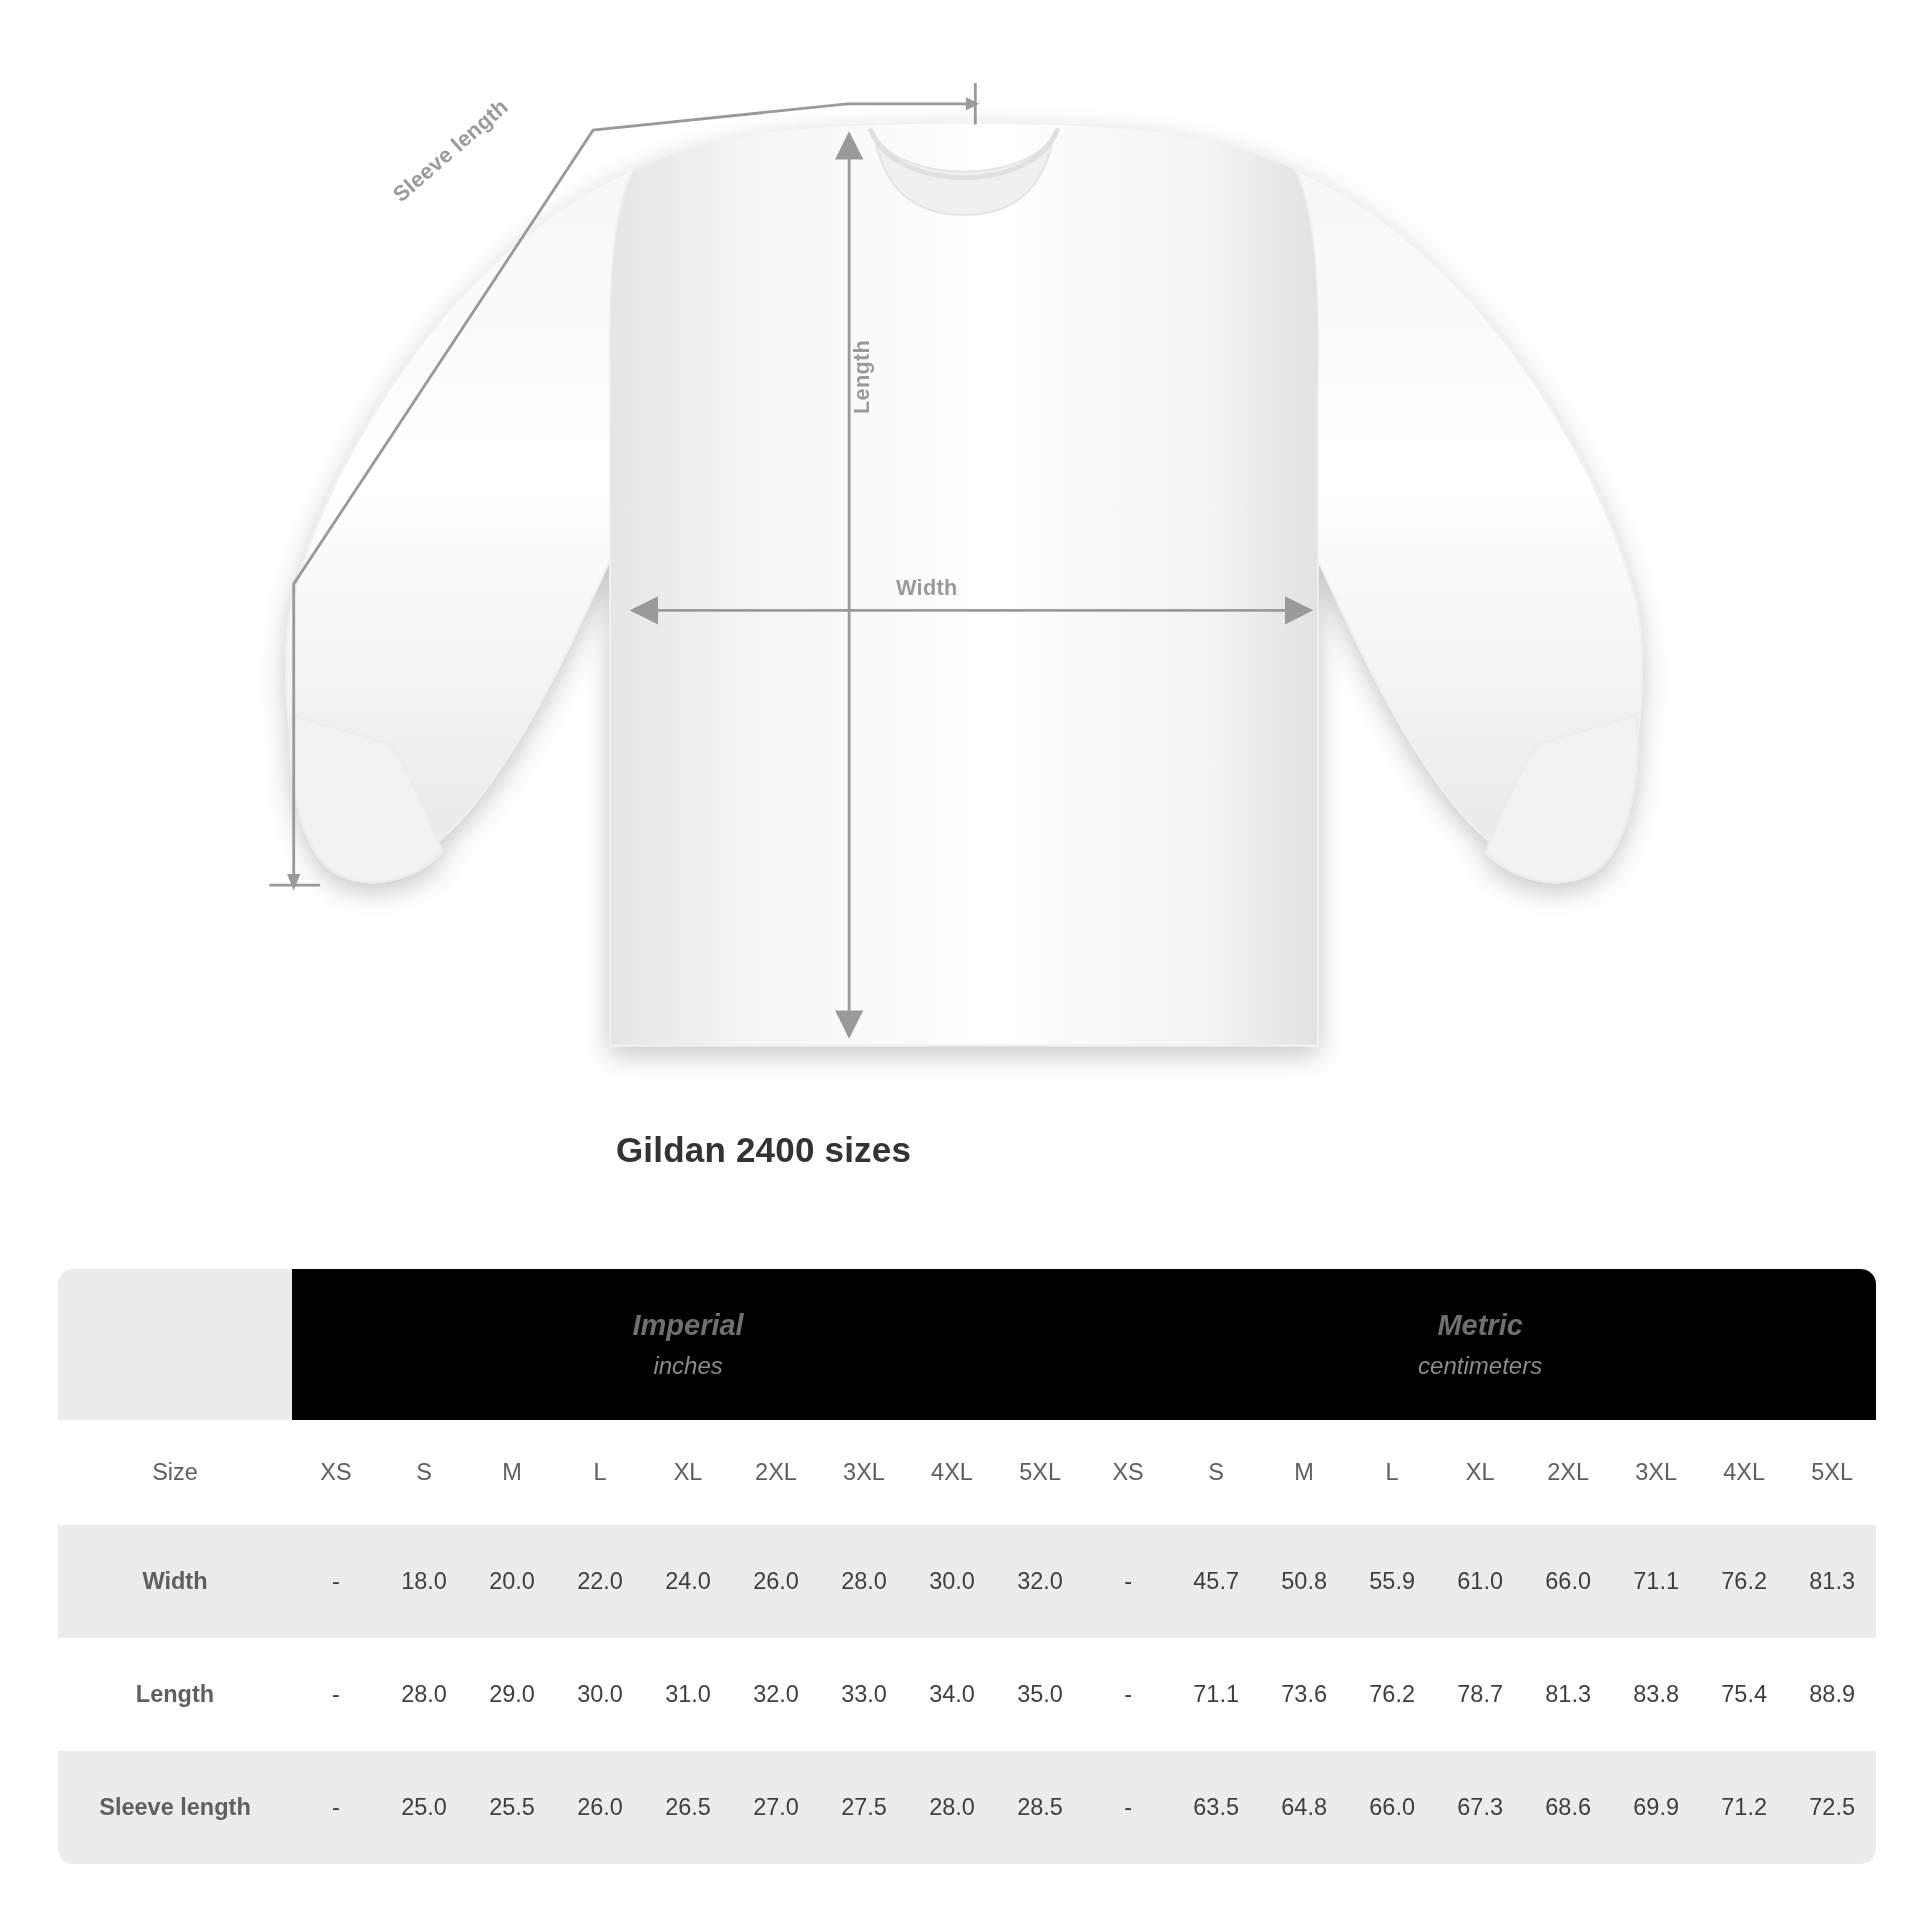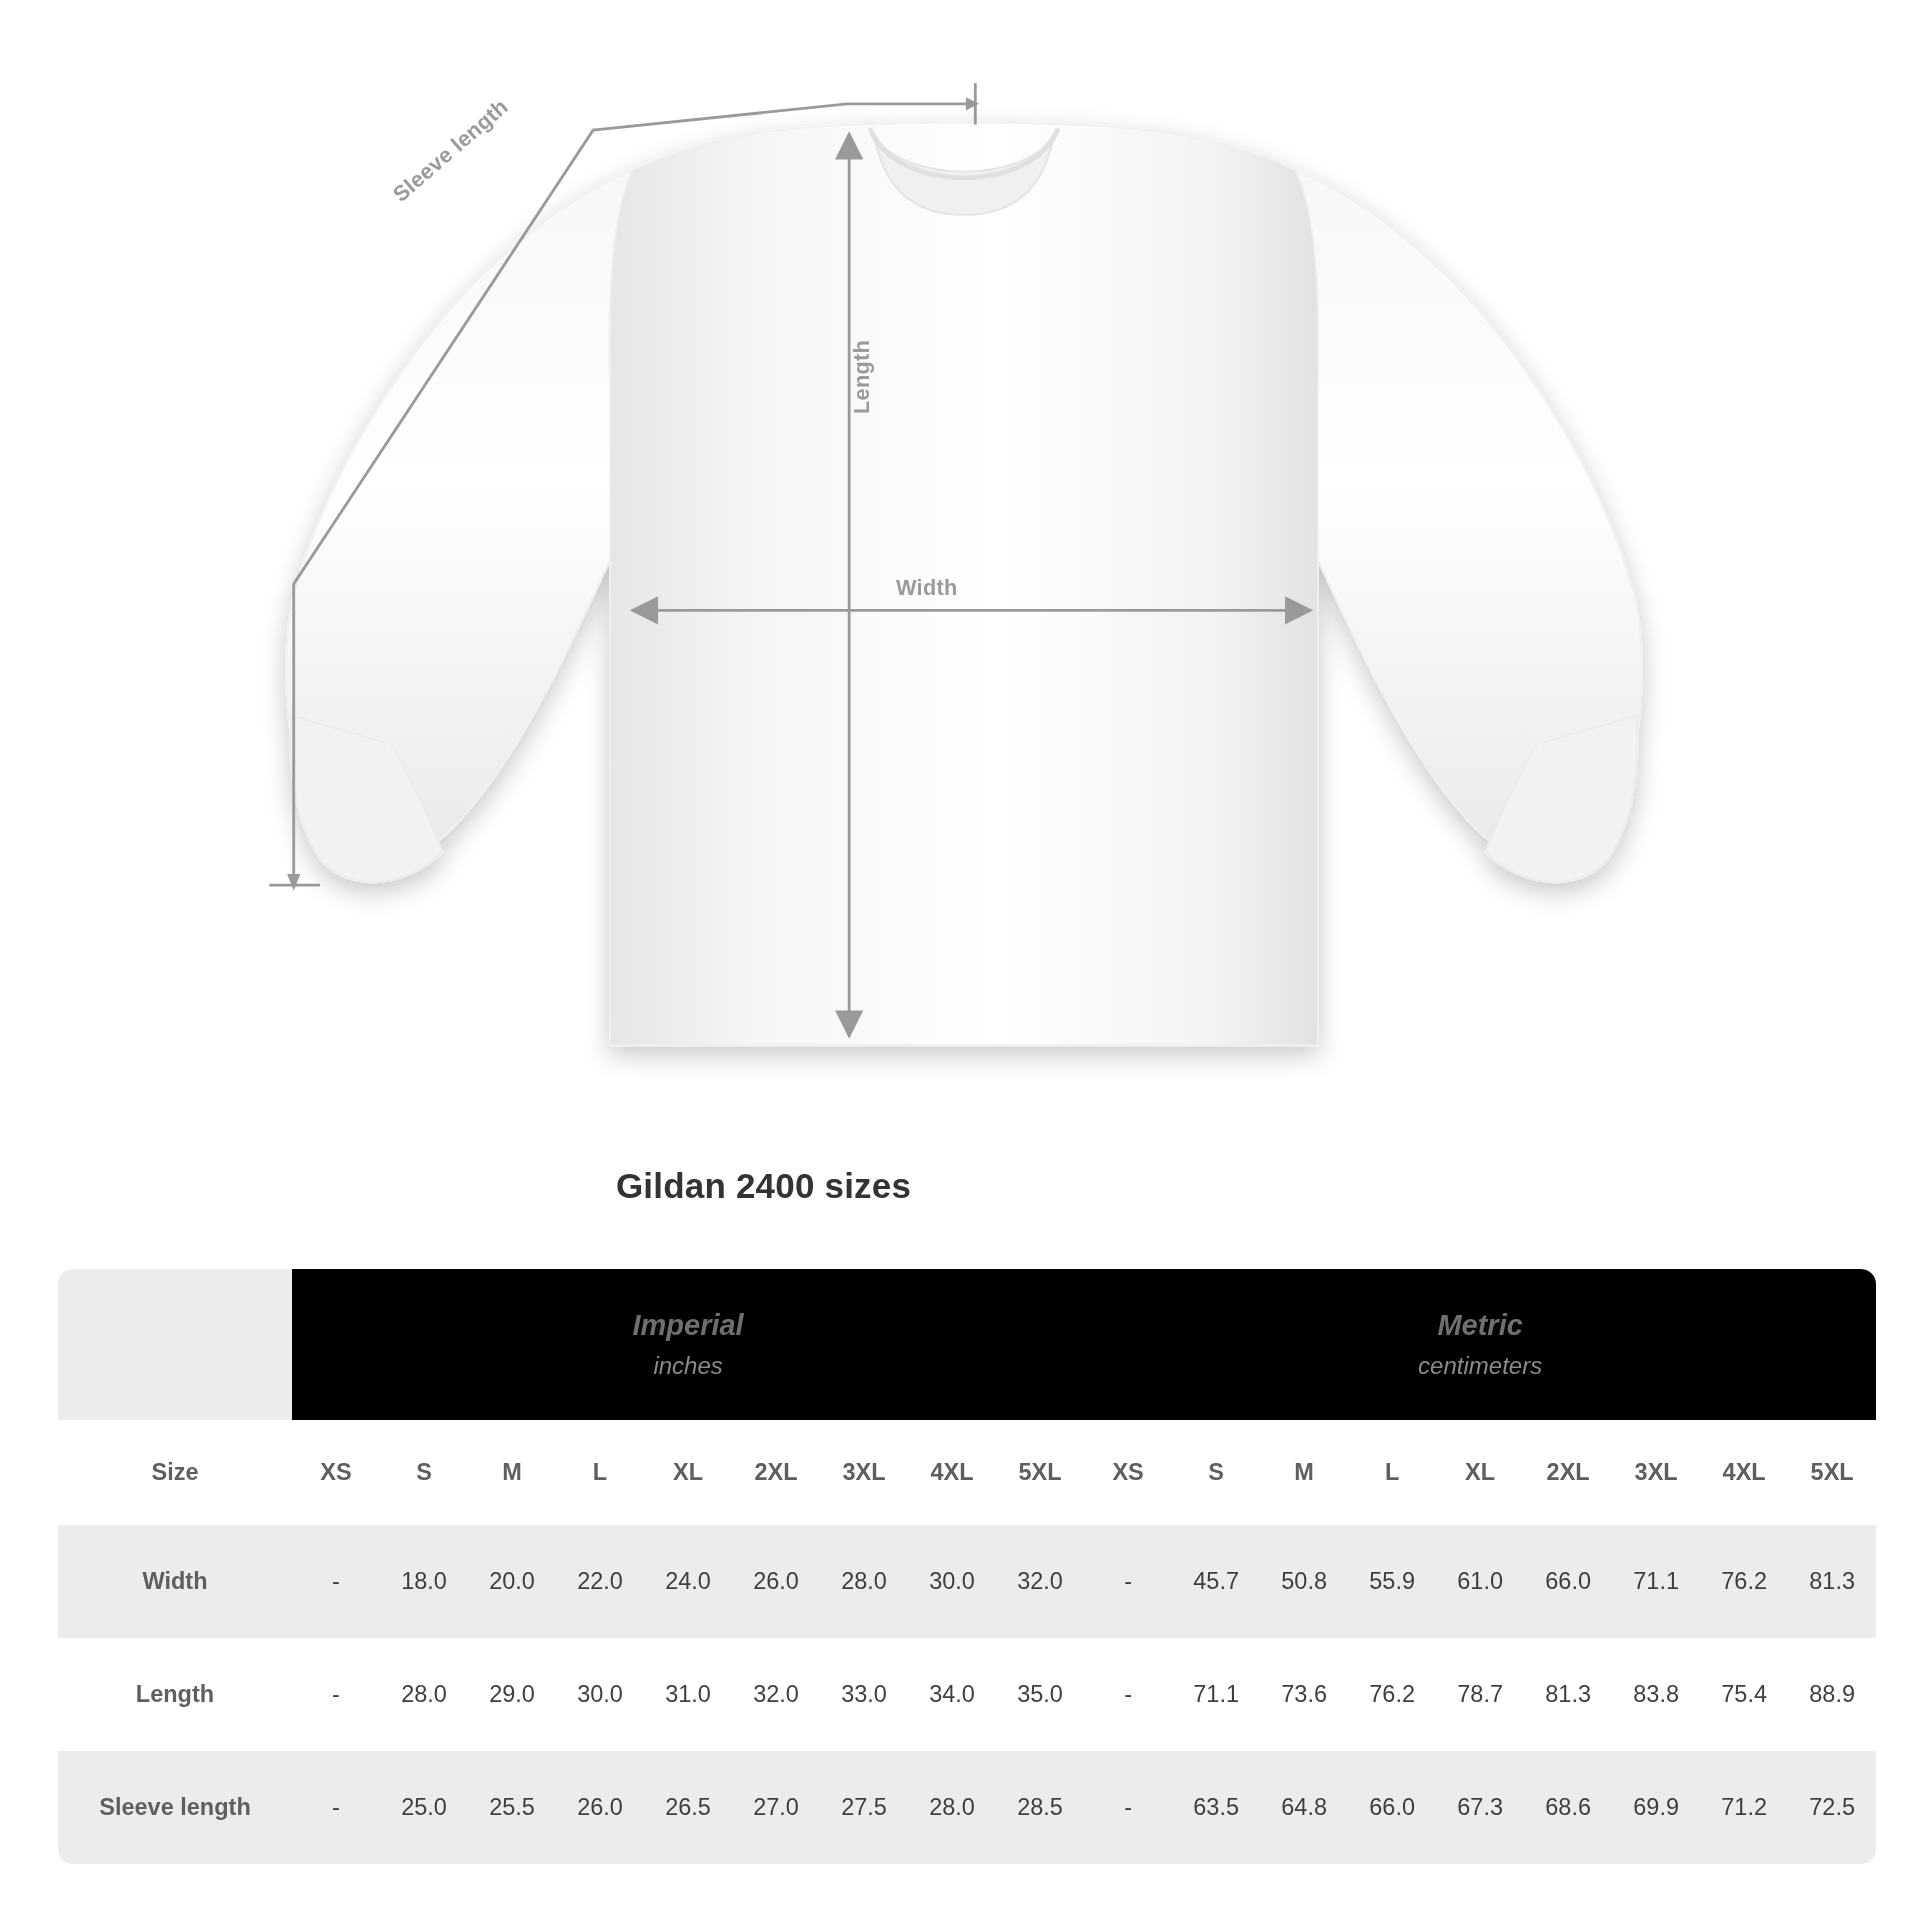"Gildan 2400 sizes" #title-block { top: 1166px -> 1130px }
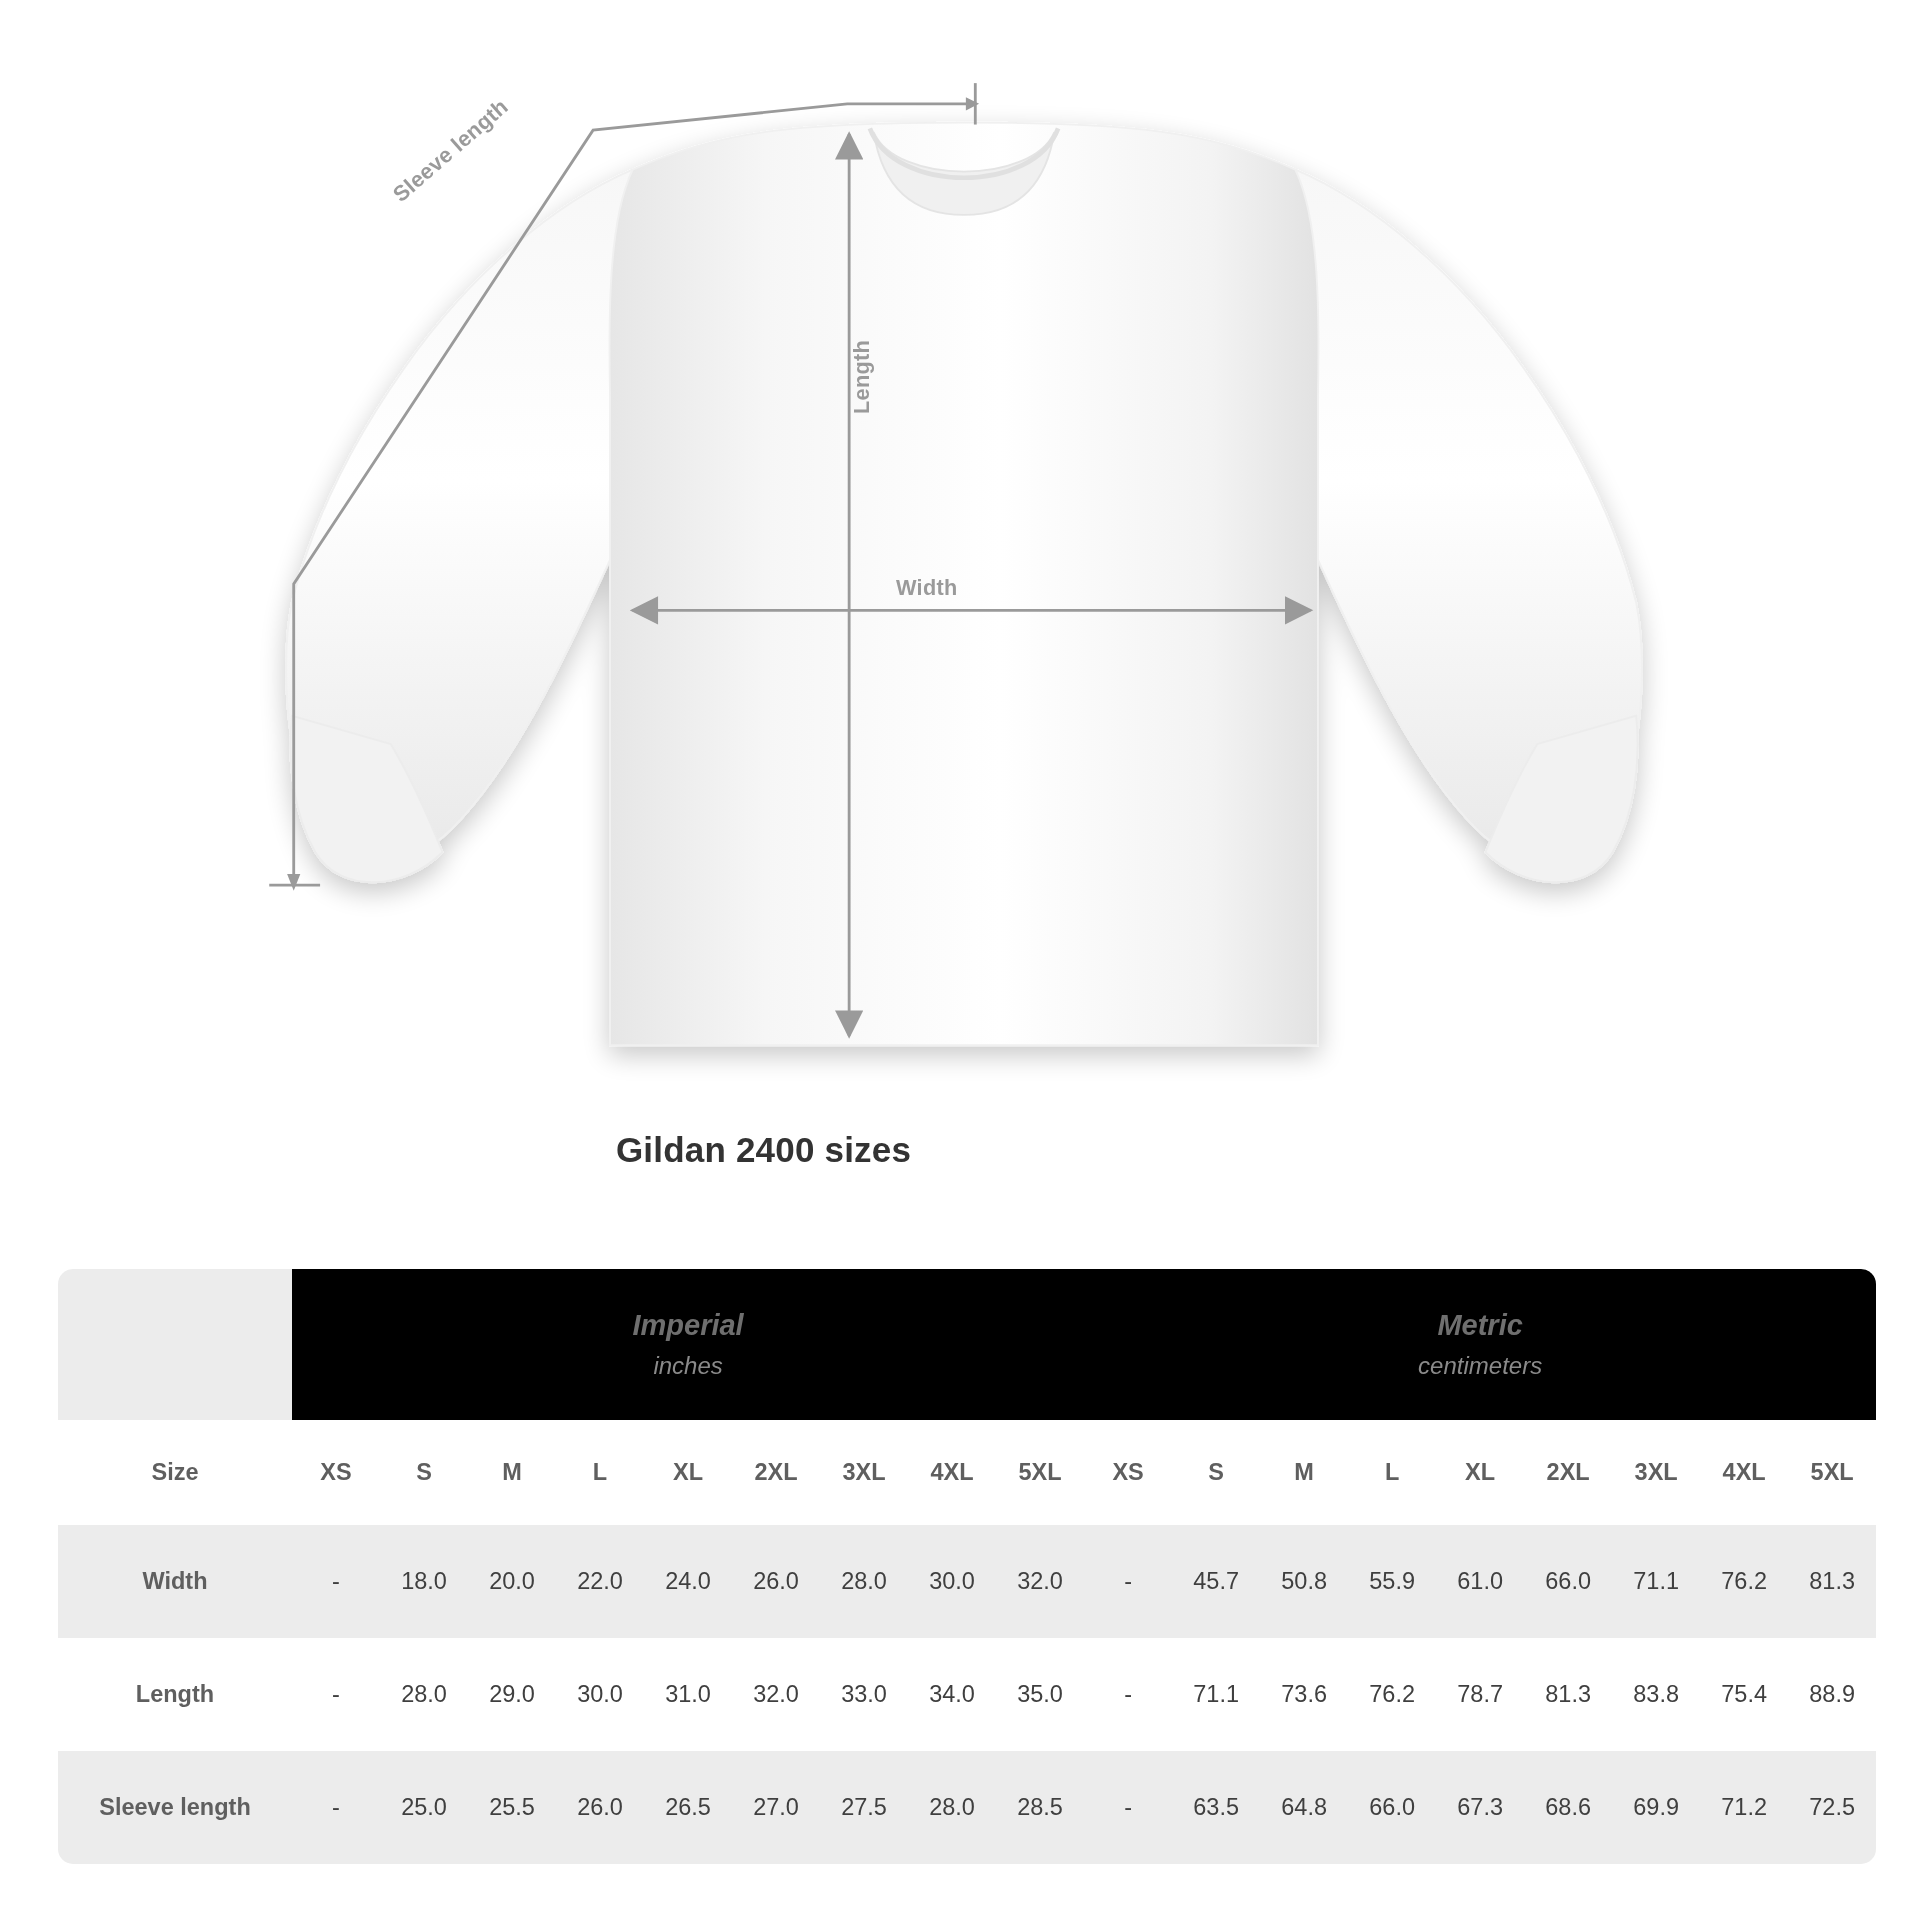"Size" .hdr-row td { font-weight: bold -> normal }
